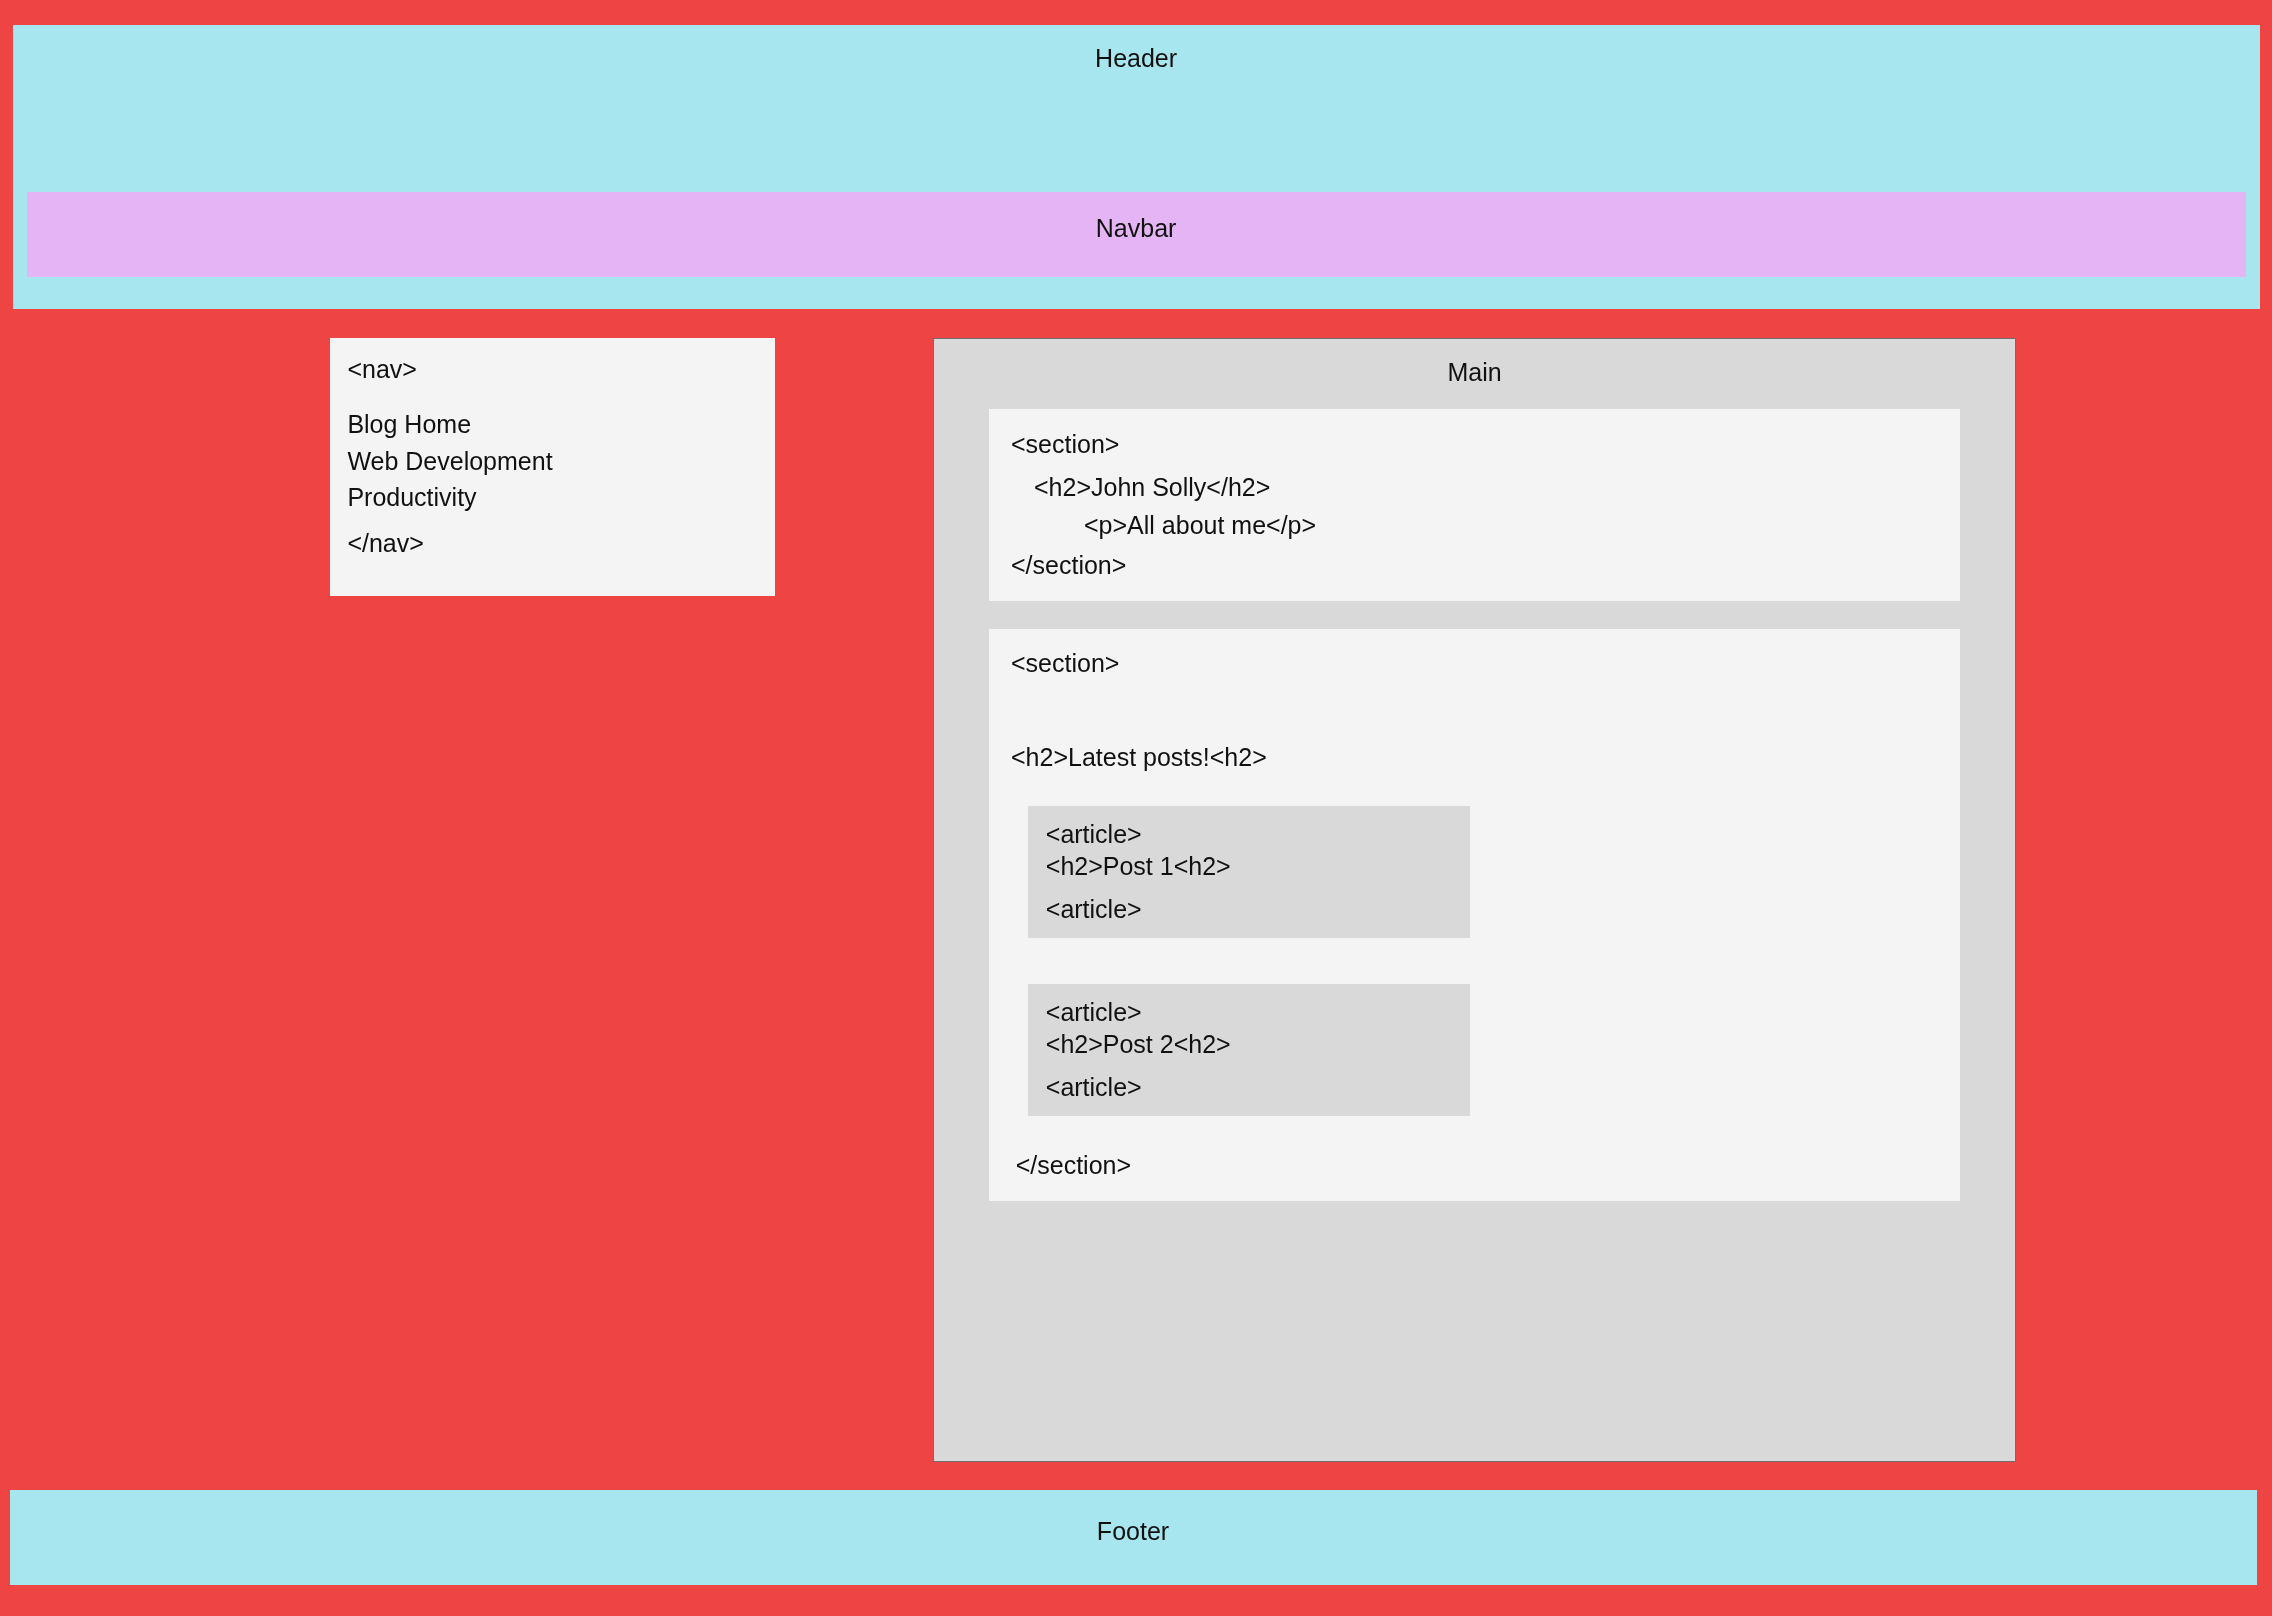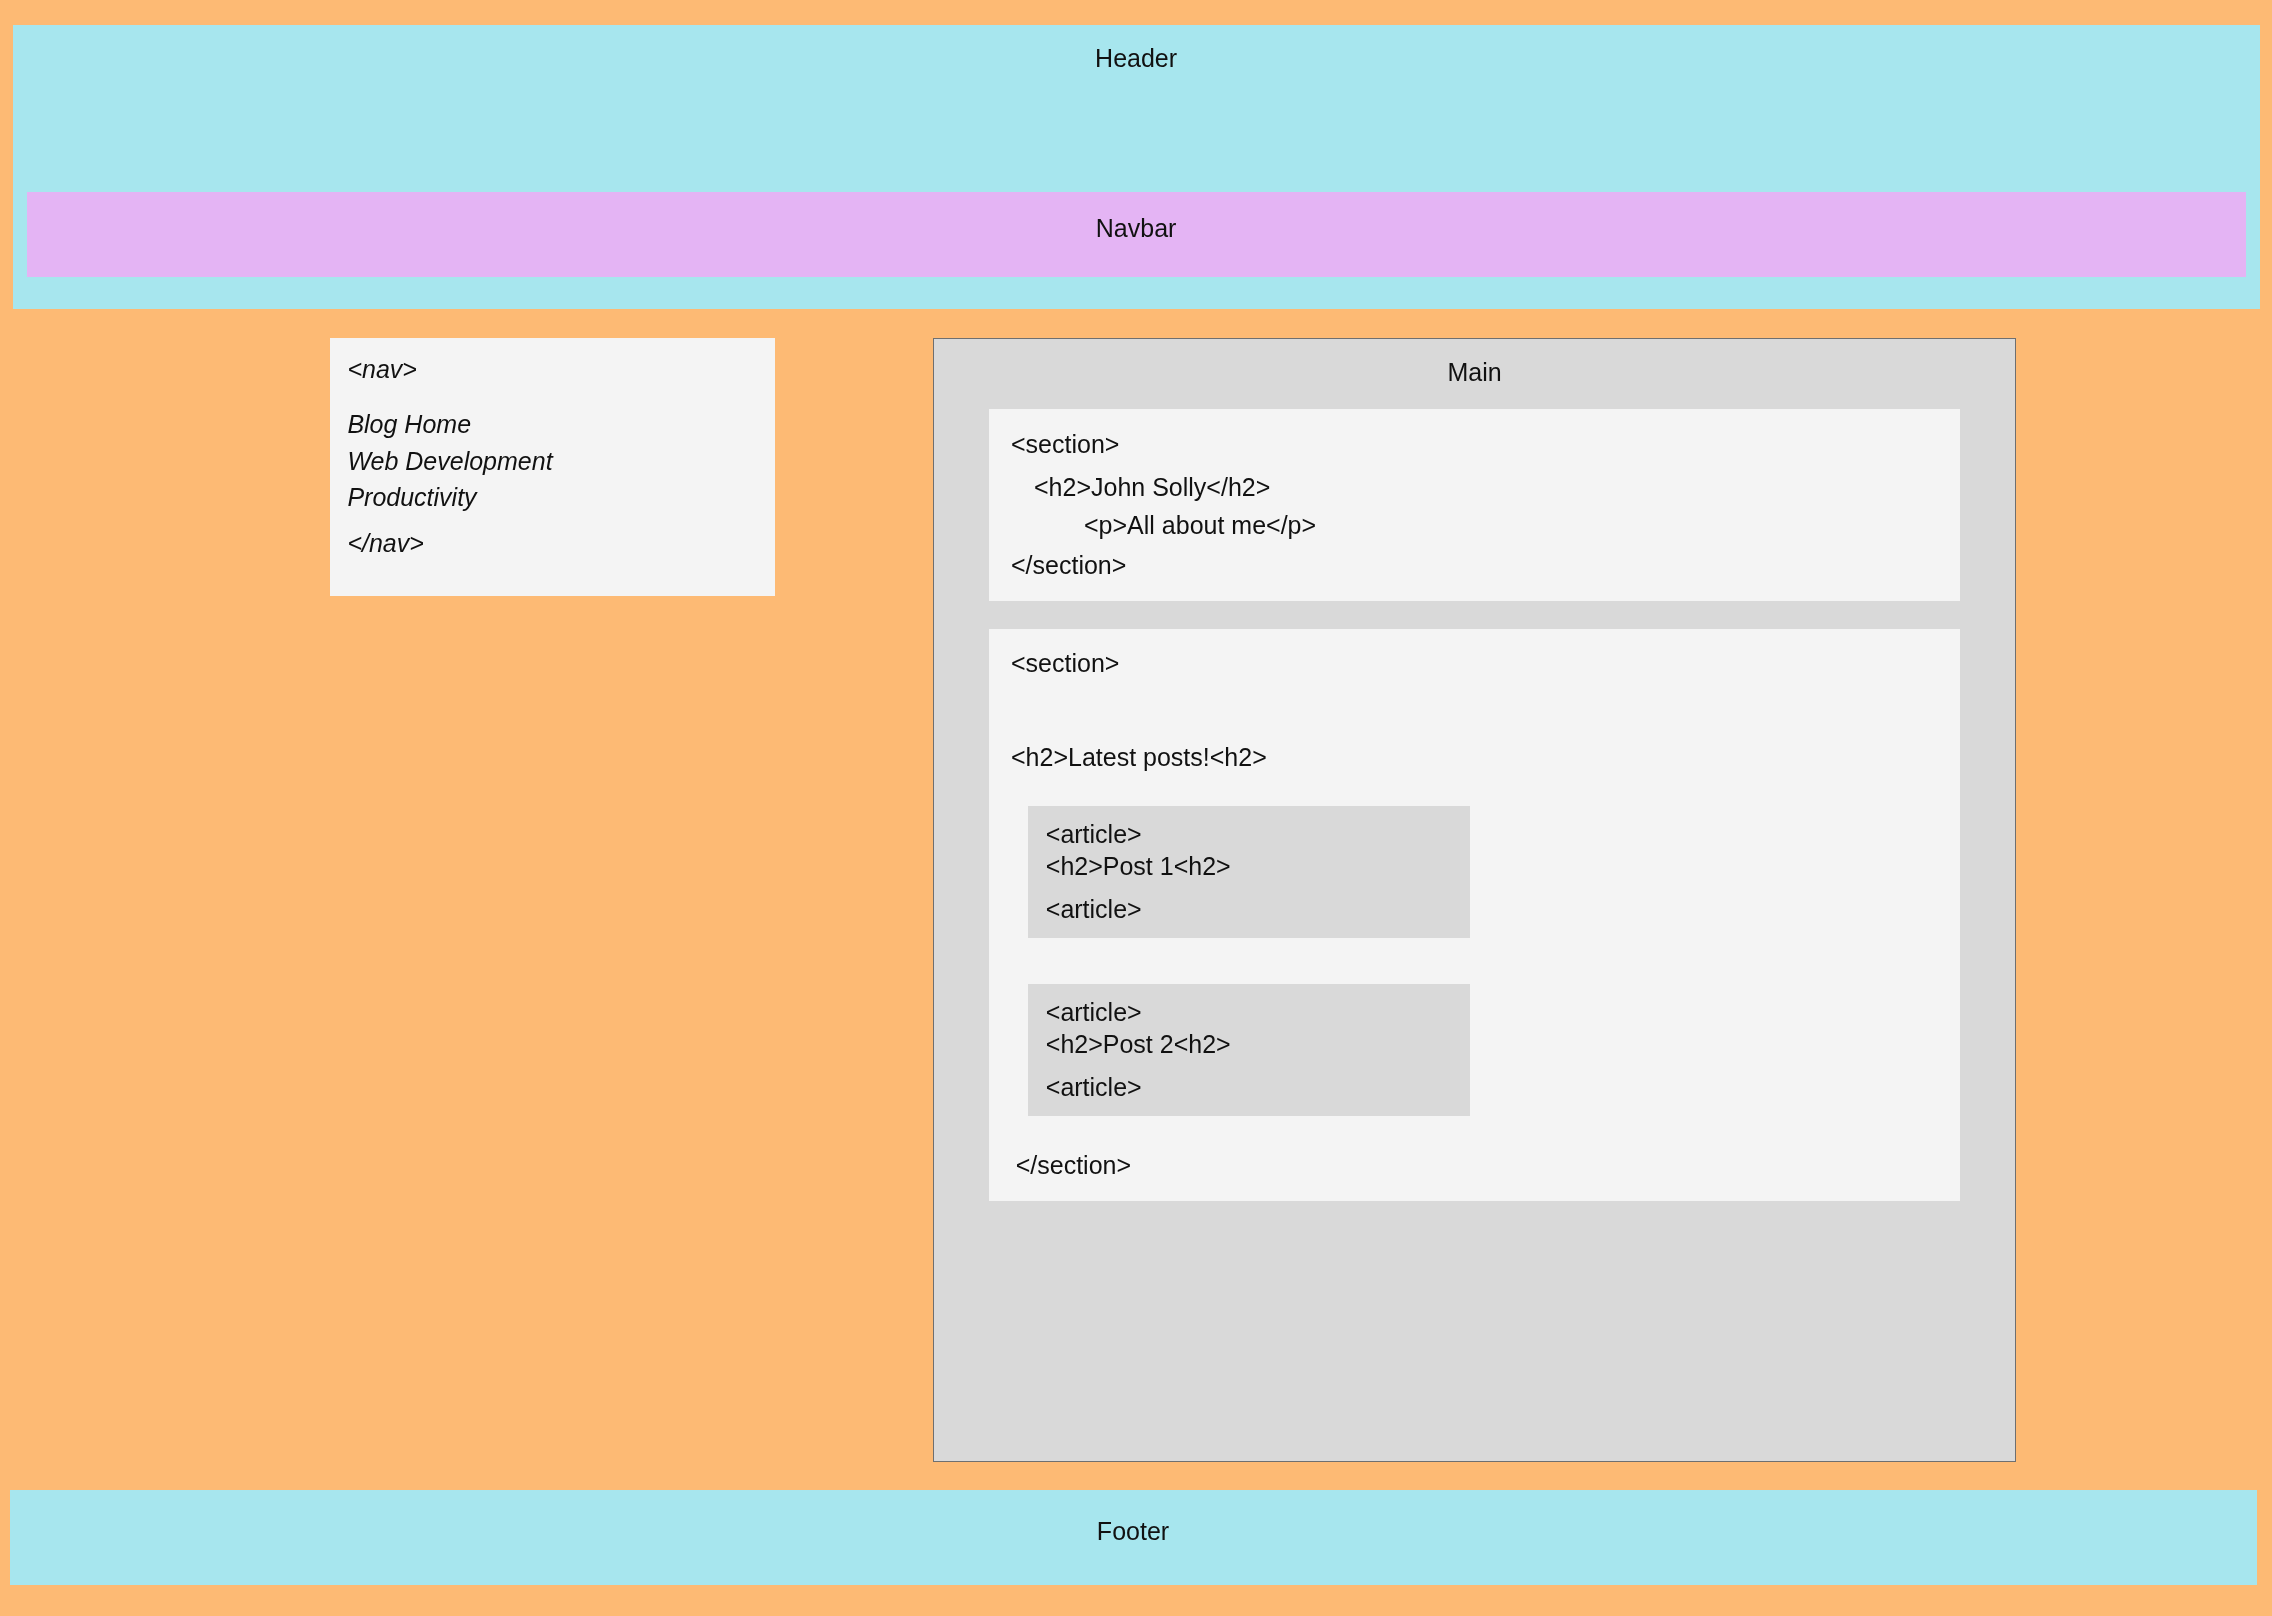"Header" .page { background: #fdba74 -> #ef4444 }
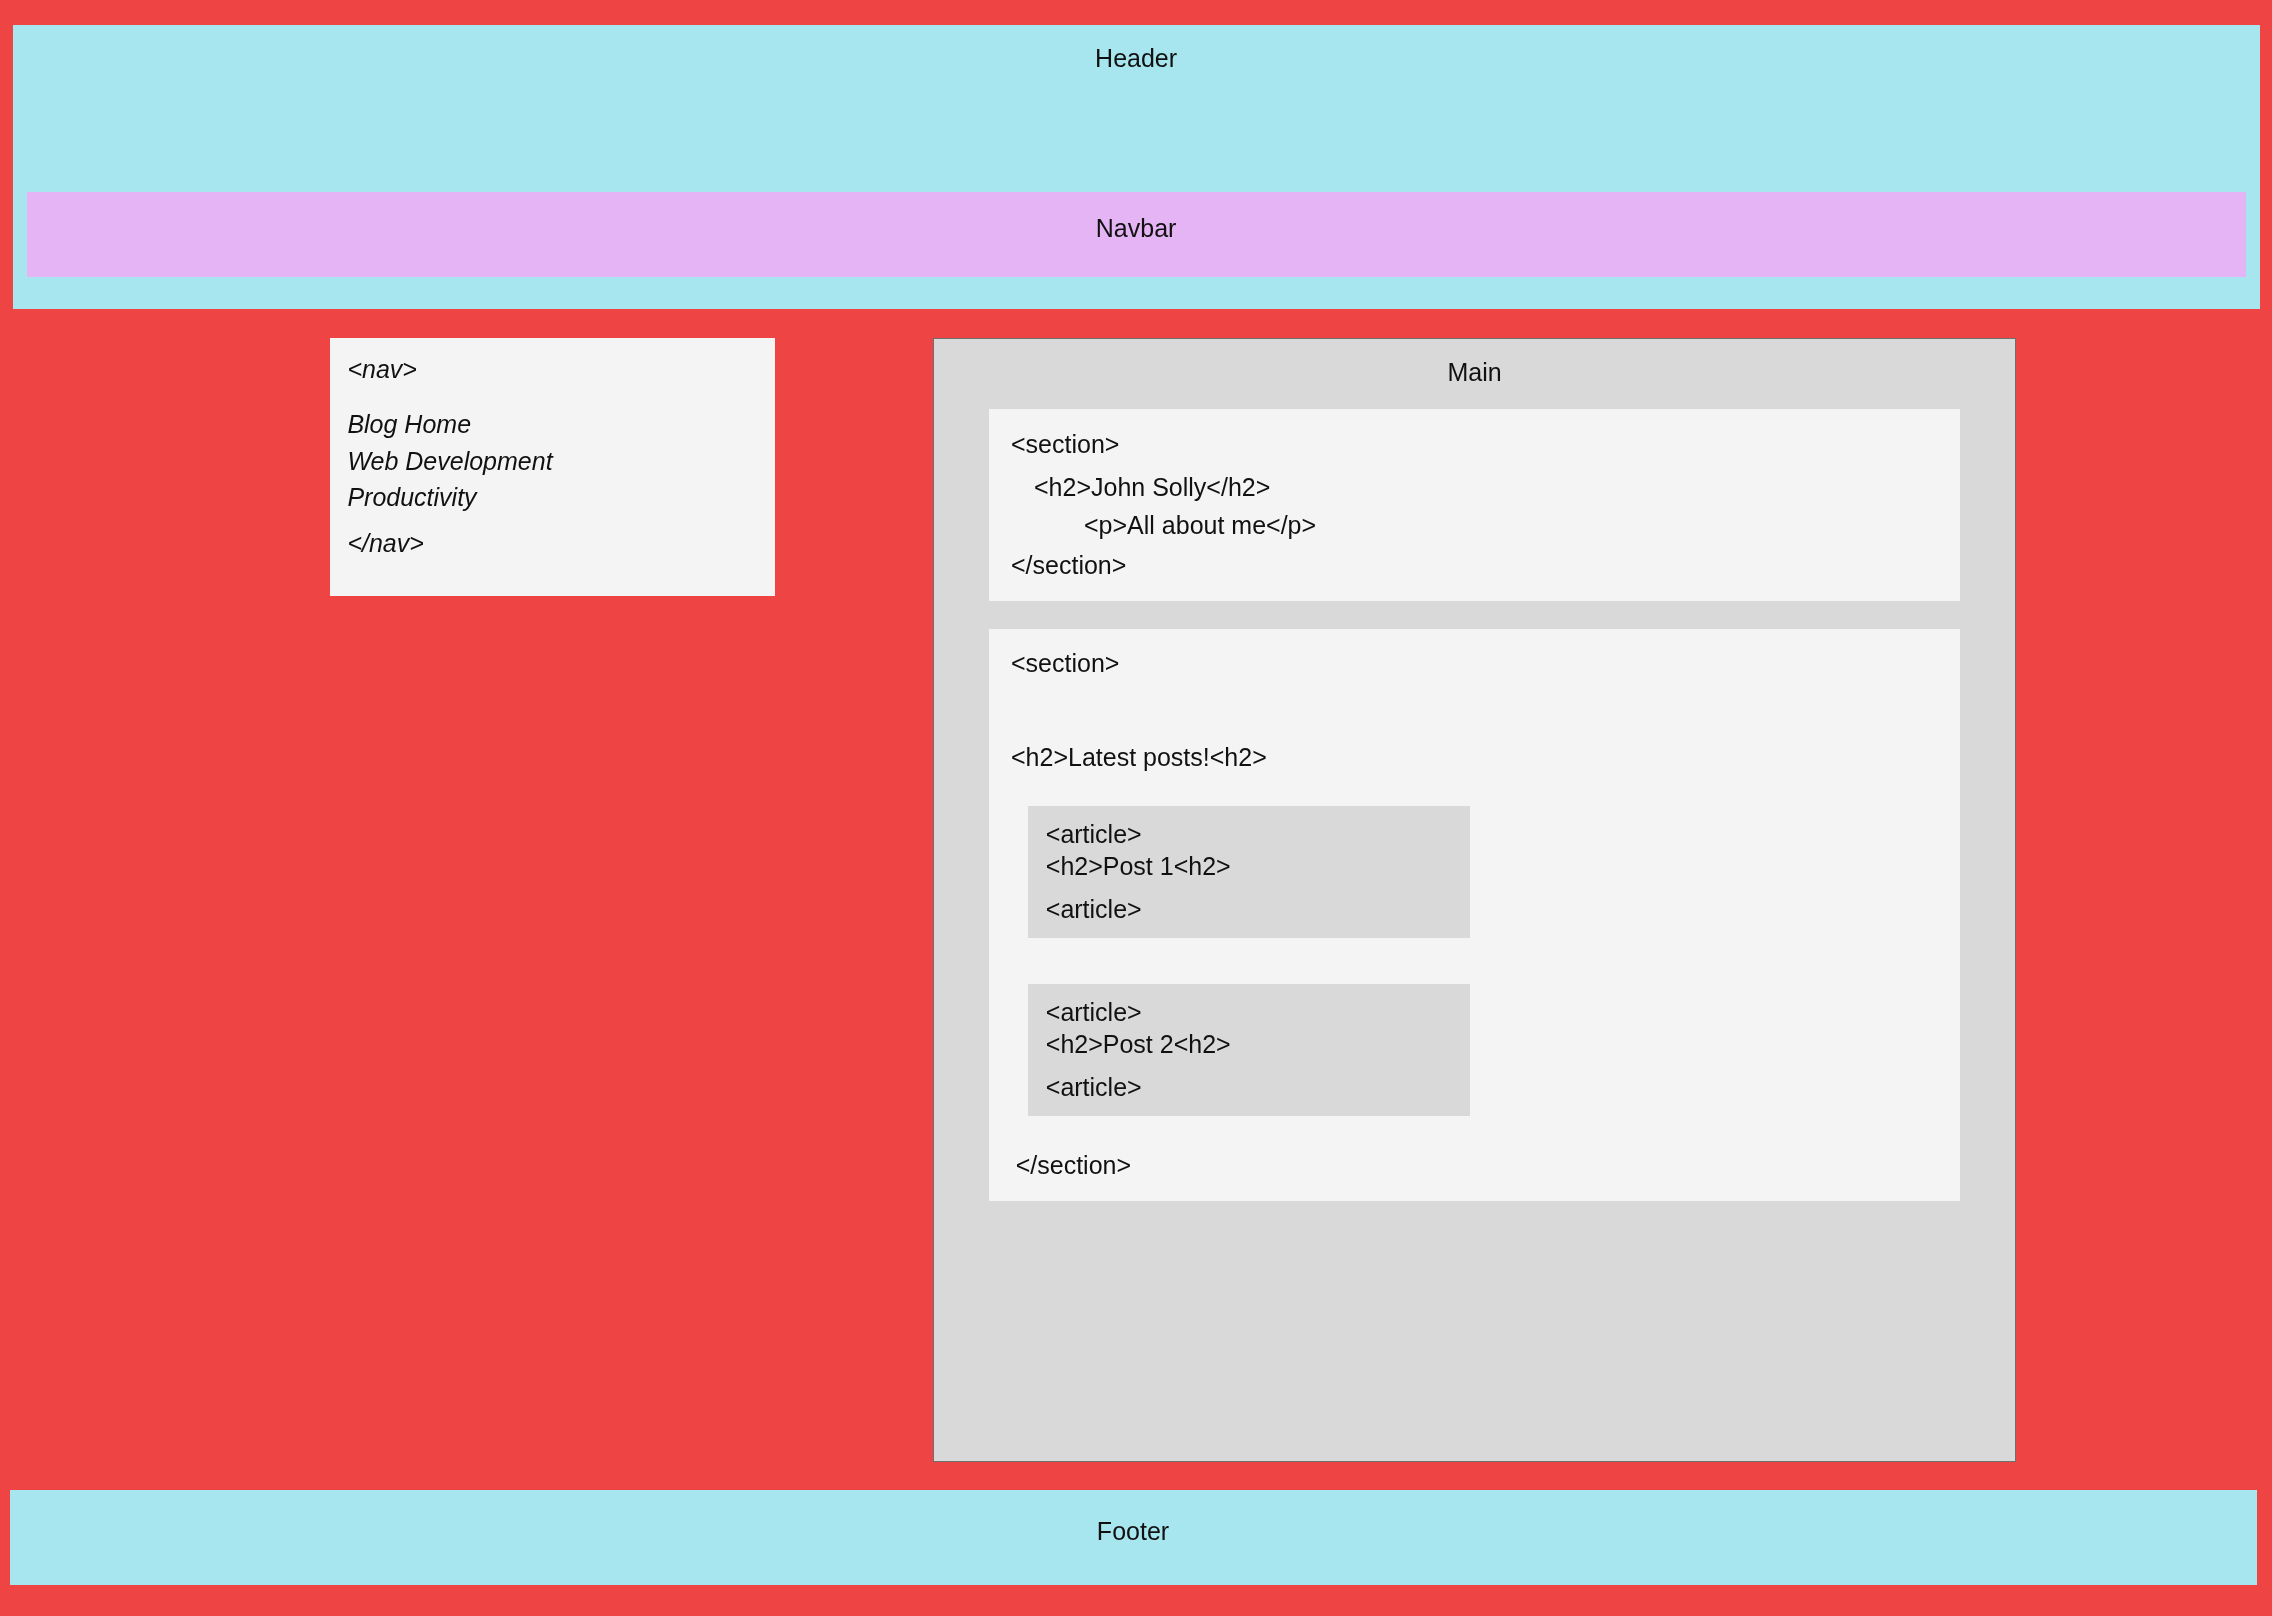"<nav>" .nav-pane { font-style: italic -> none }
